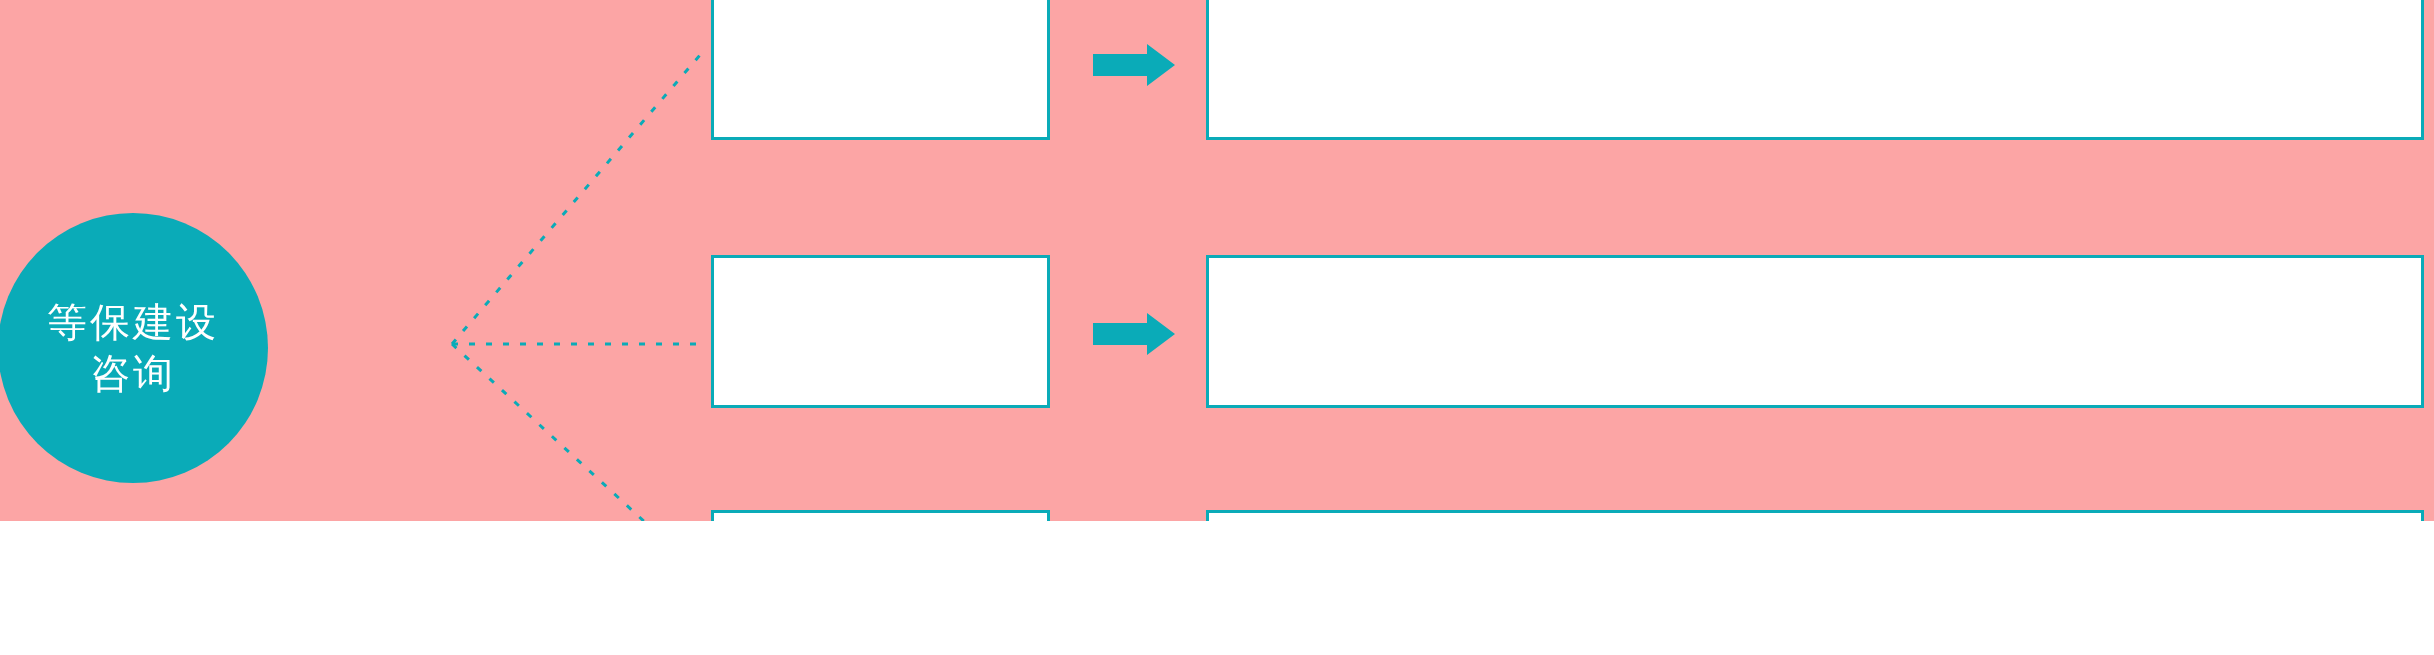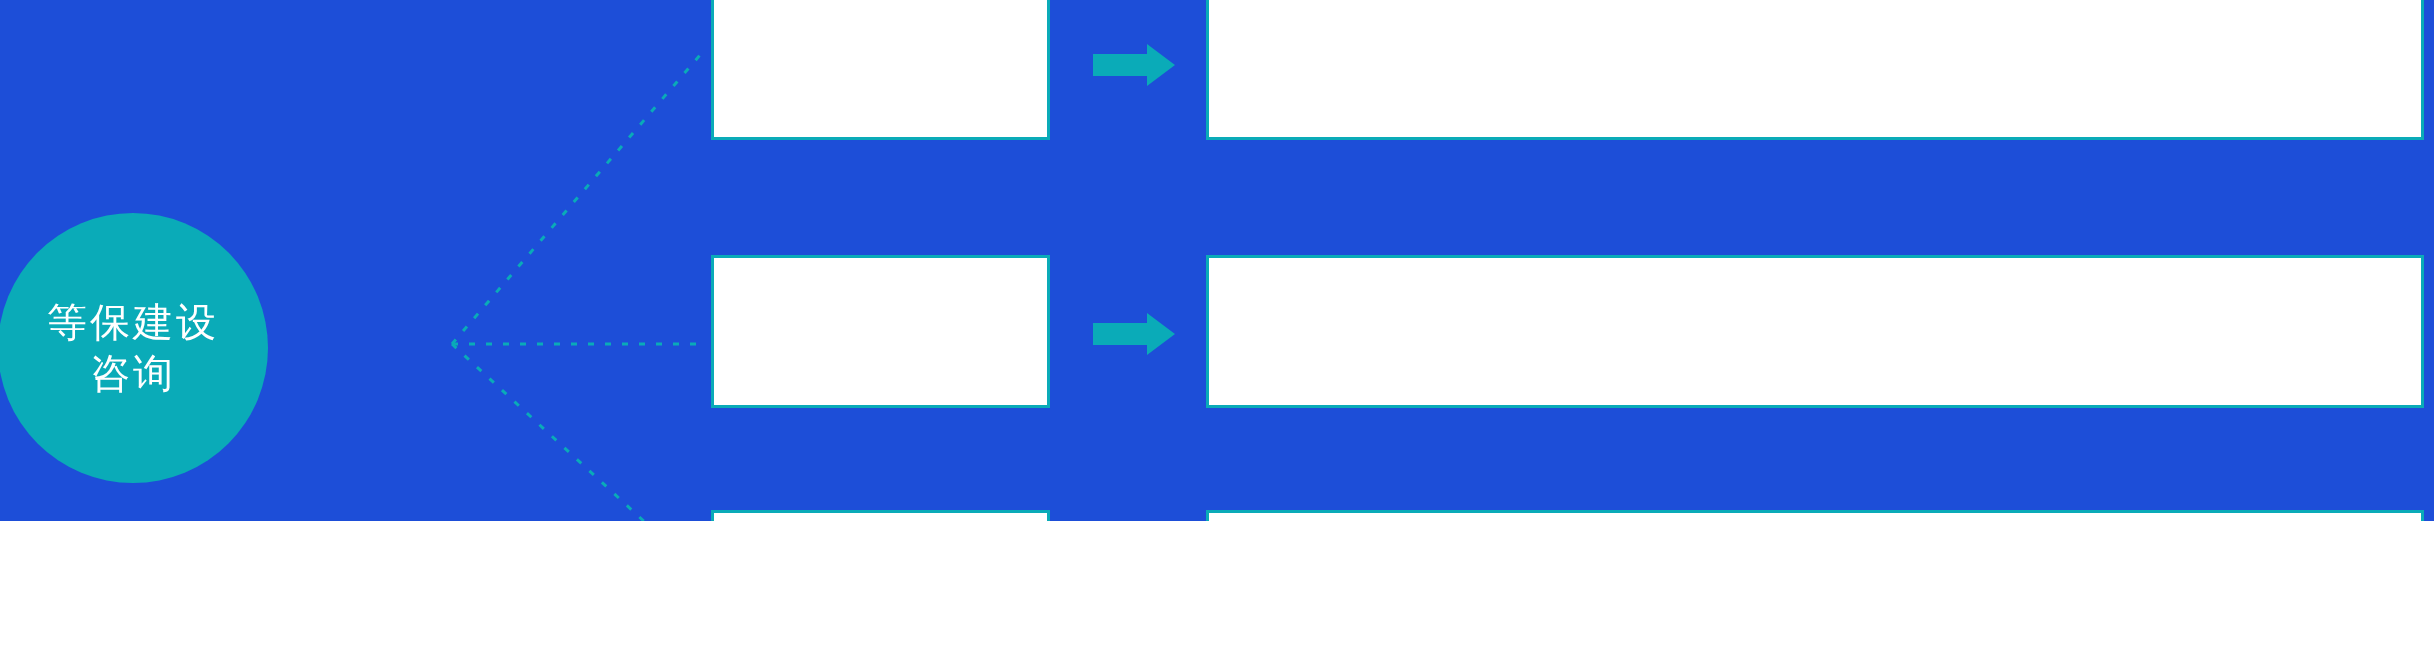"等保建设" #canvas { background: #1d4ed8 -> #fca5a5 }
